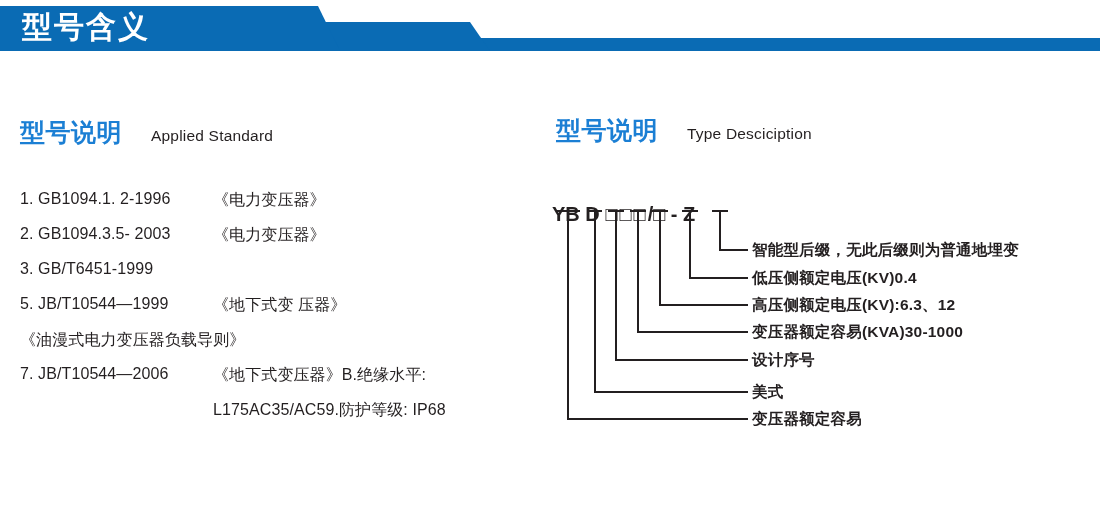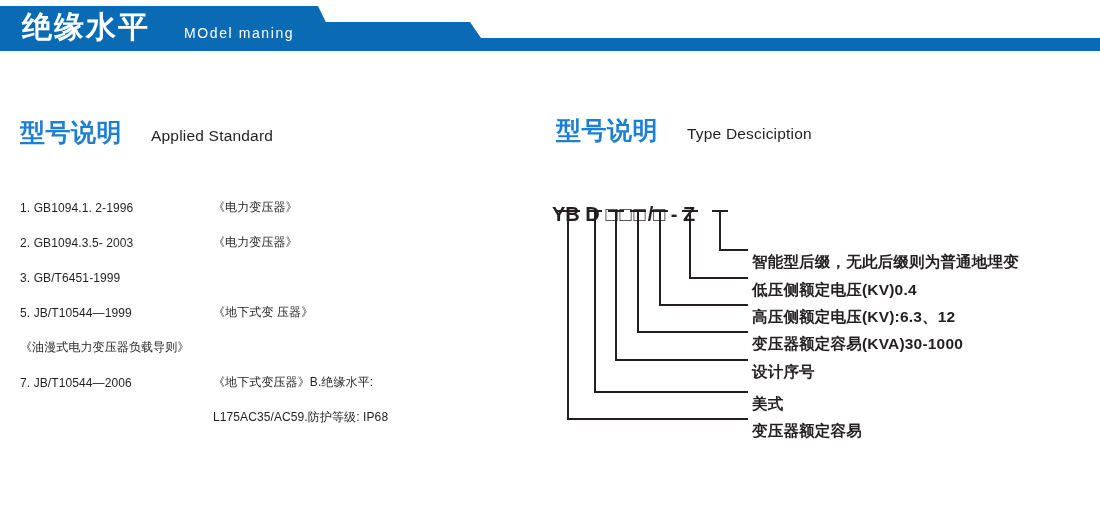"绝缘水平" div { text: 绝缘水平 -> 型号含义 }
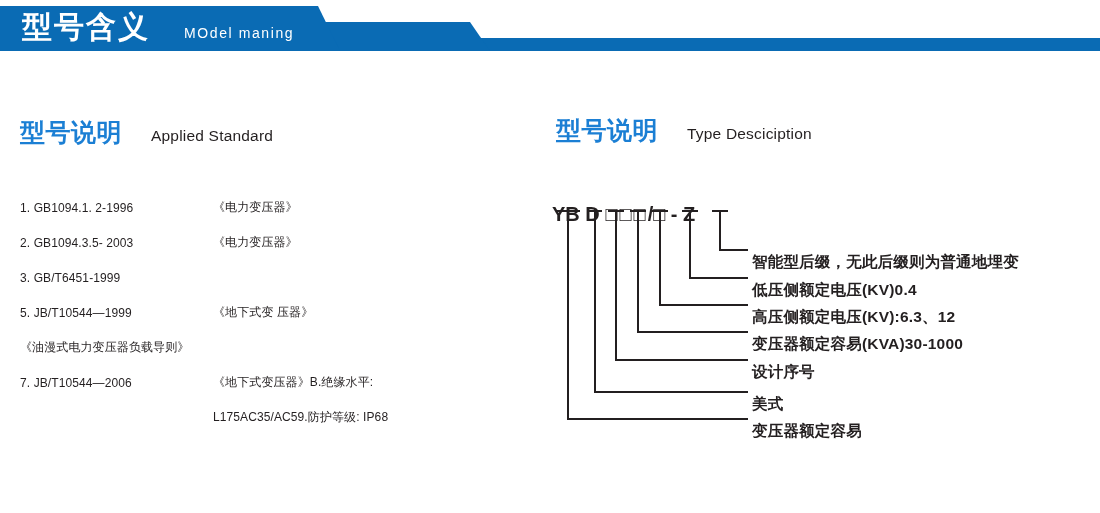"MOdel maning" div { html: <div>MOdel maning</div> -> none }
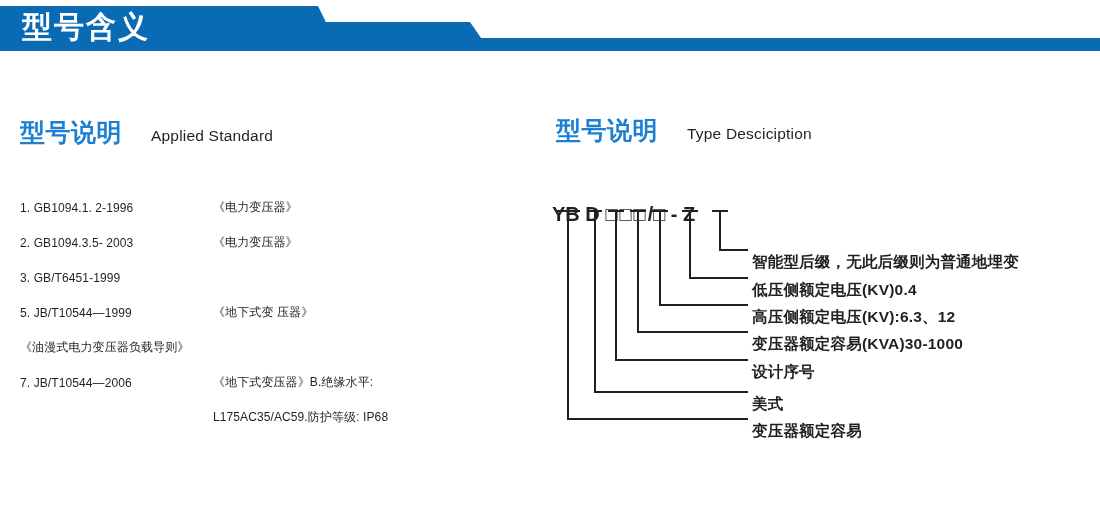"1. GB1094.1. 2-1996" .std-row { align-items: center -> flex-start; font-size: 12px -> 16px }
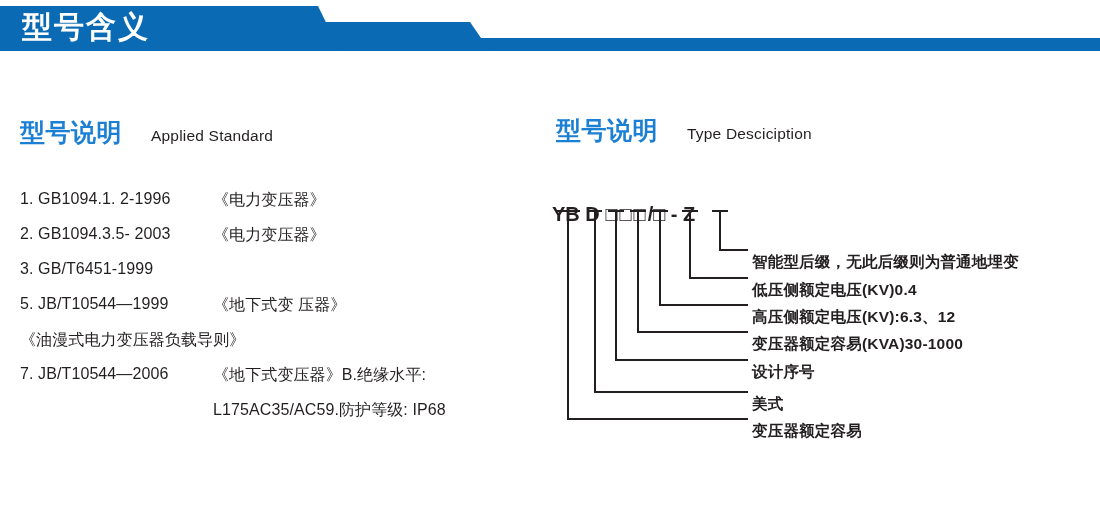"智能型后缀，无此后缀则为普通地埋变" #callout-labels { top: 12px -> 0 }
